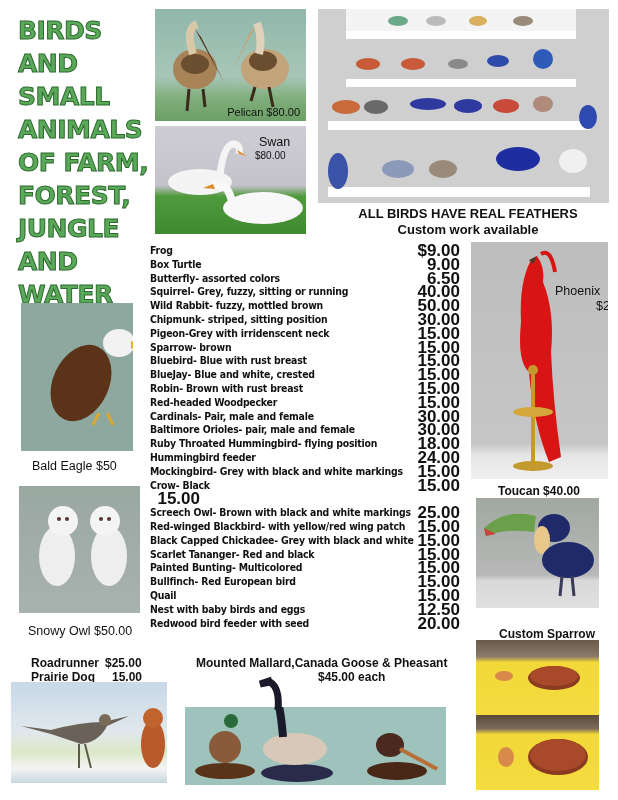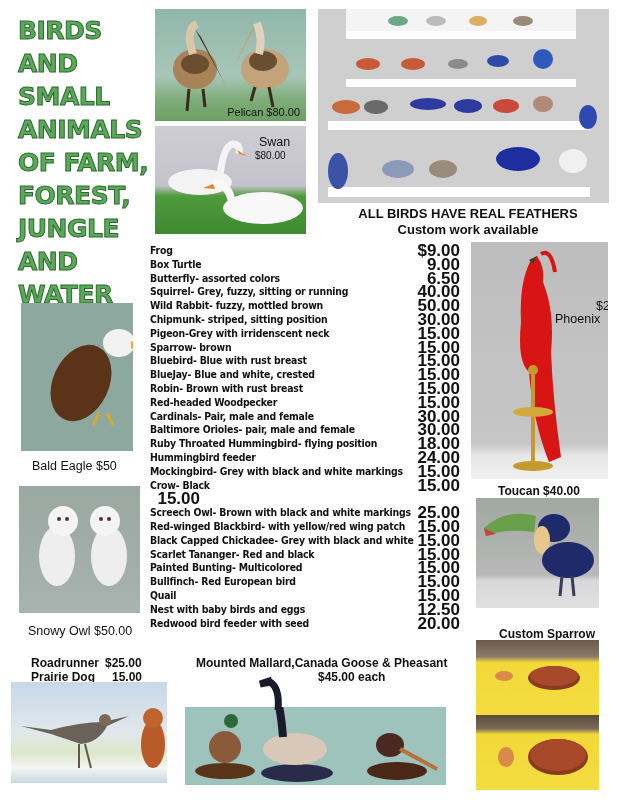"Phoenix" div.abs { margin-top: 28px -> none }
